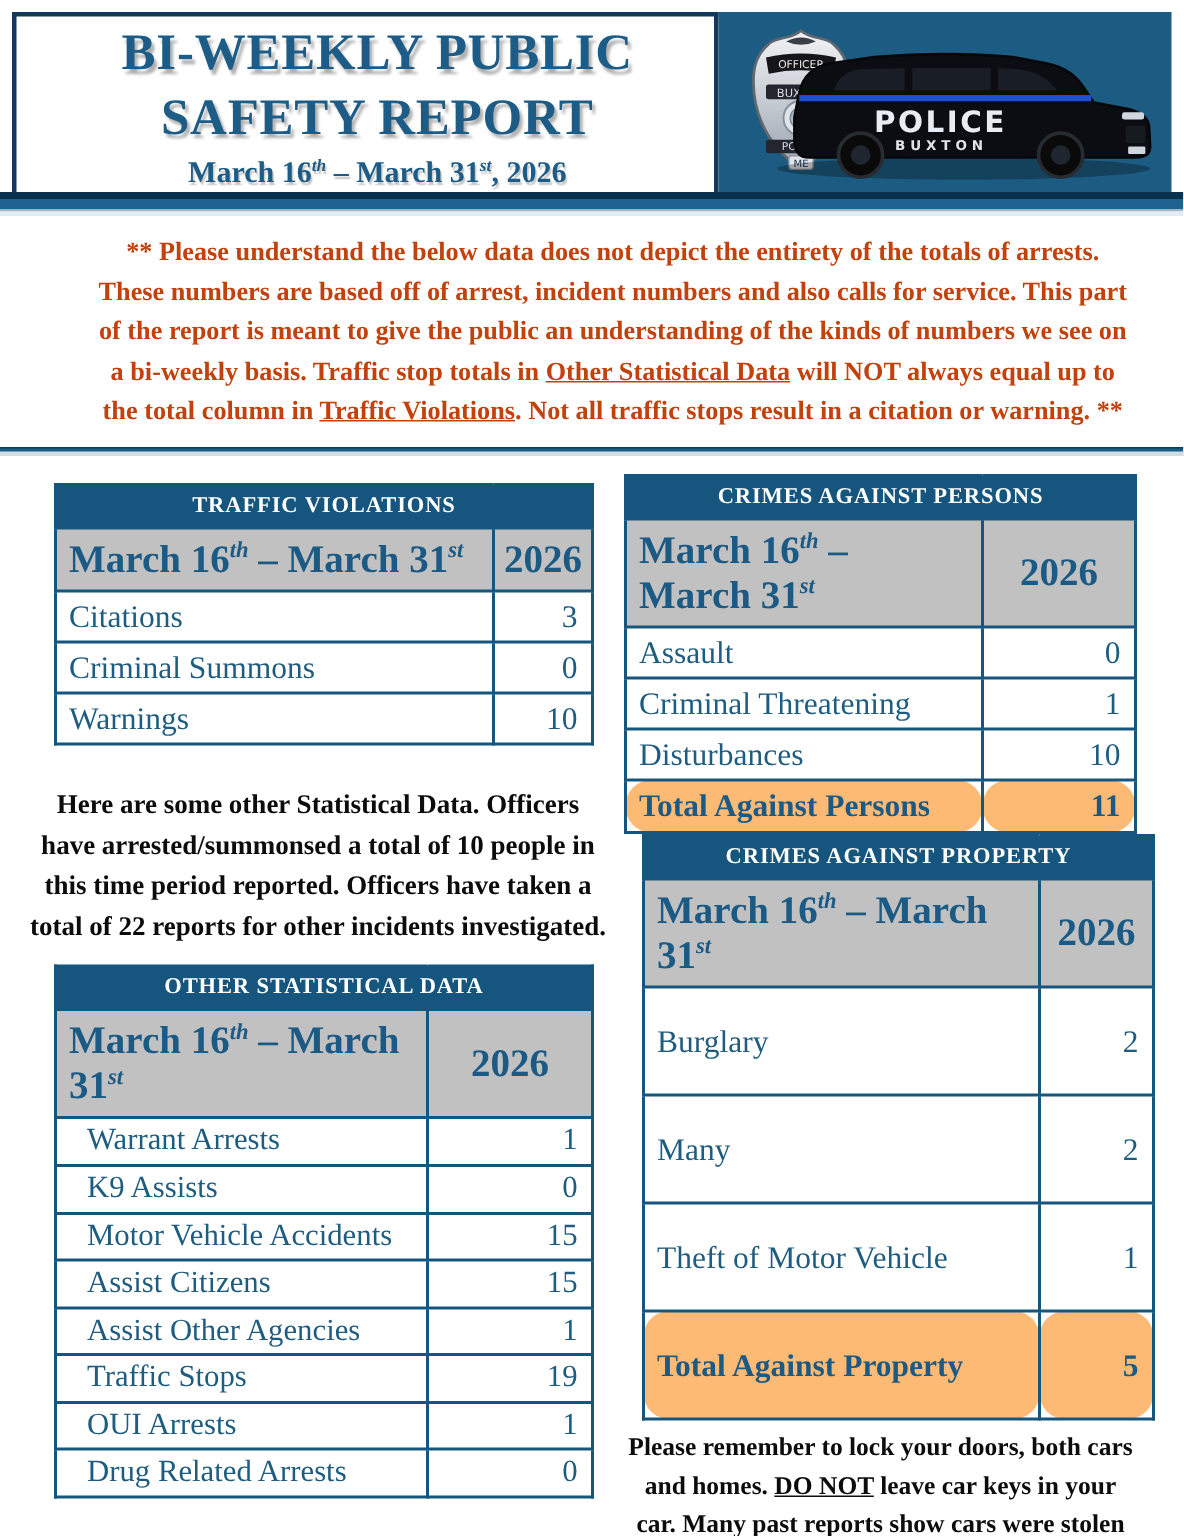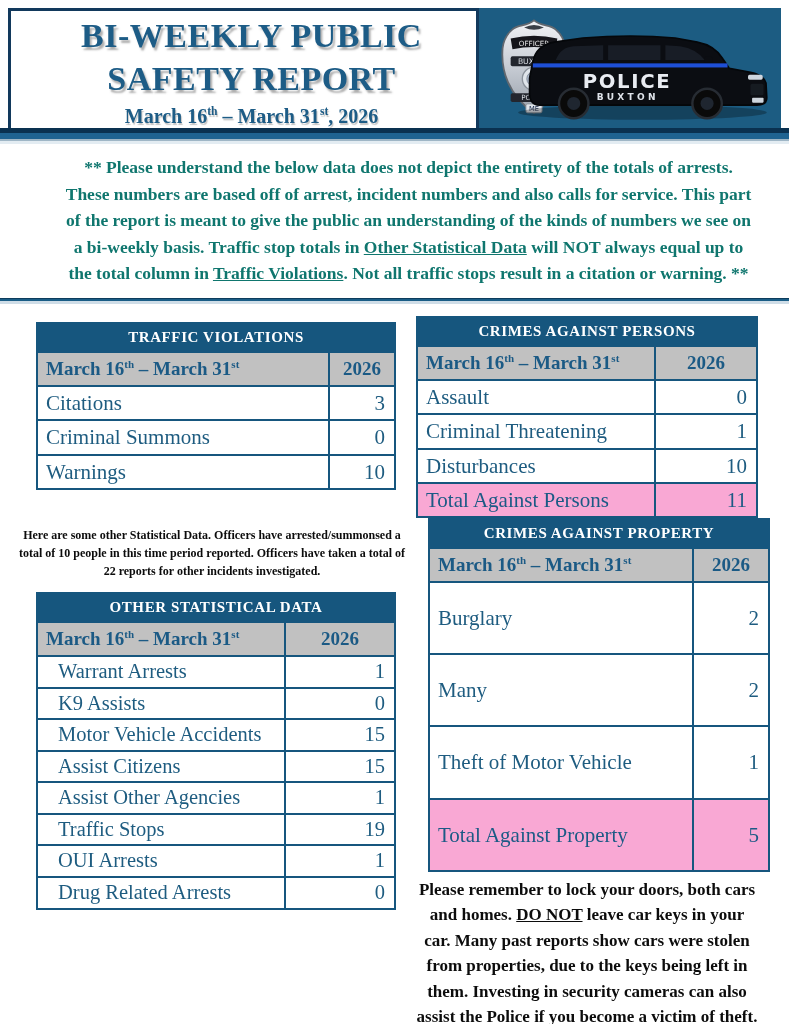"th" .sub-title sup, .t-date sup { font-style: none -> italic }
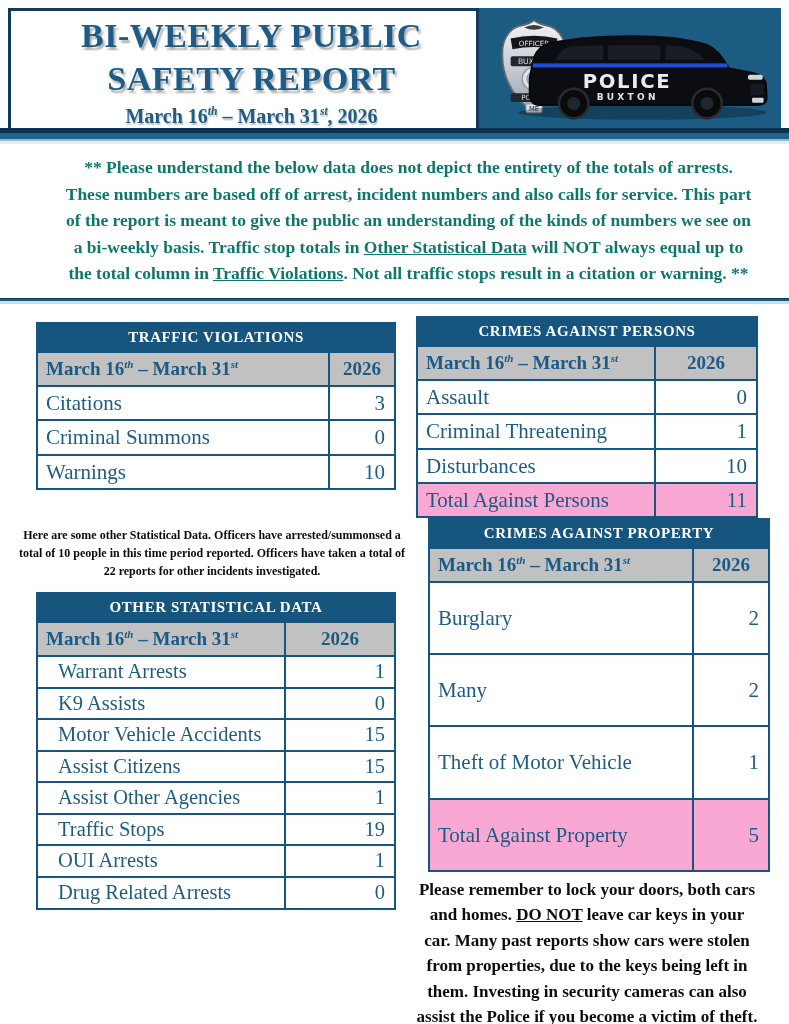"** Please understand the below" .disclaimer { color: #0f766e -> #c2410c }
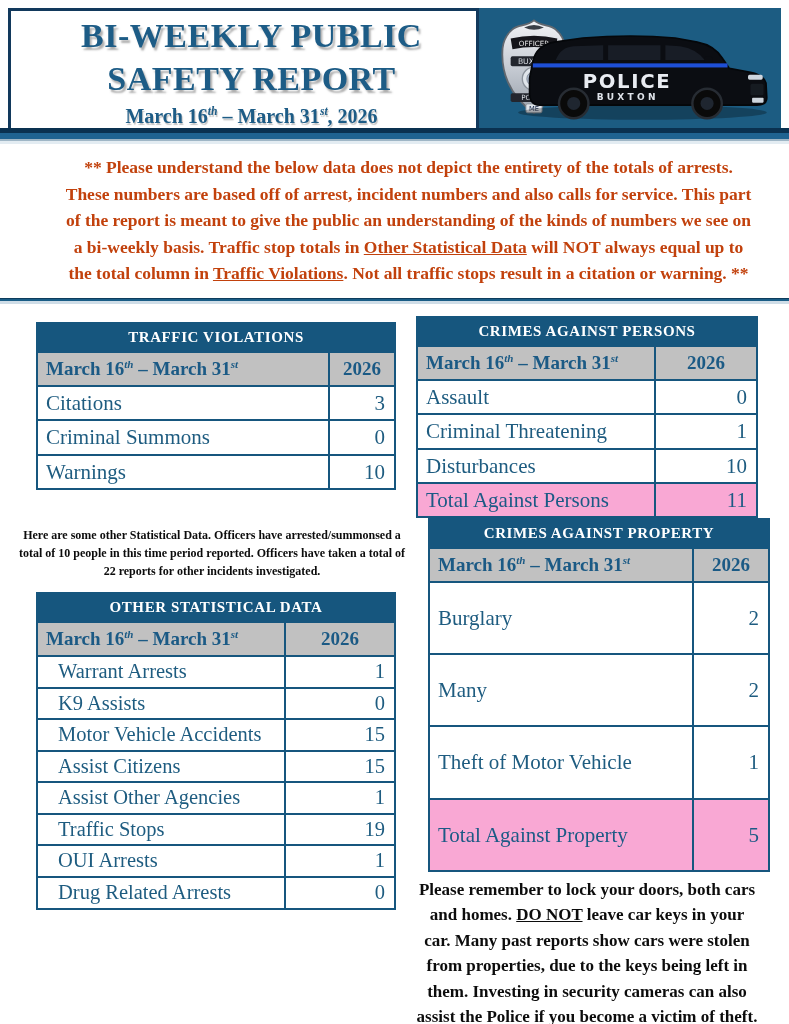"March 16th – March 31st" .t-sub th { font-size: 19px -> 26px }
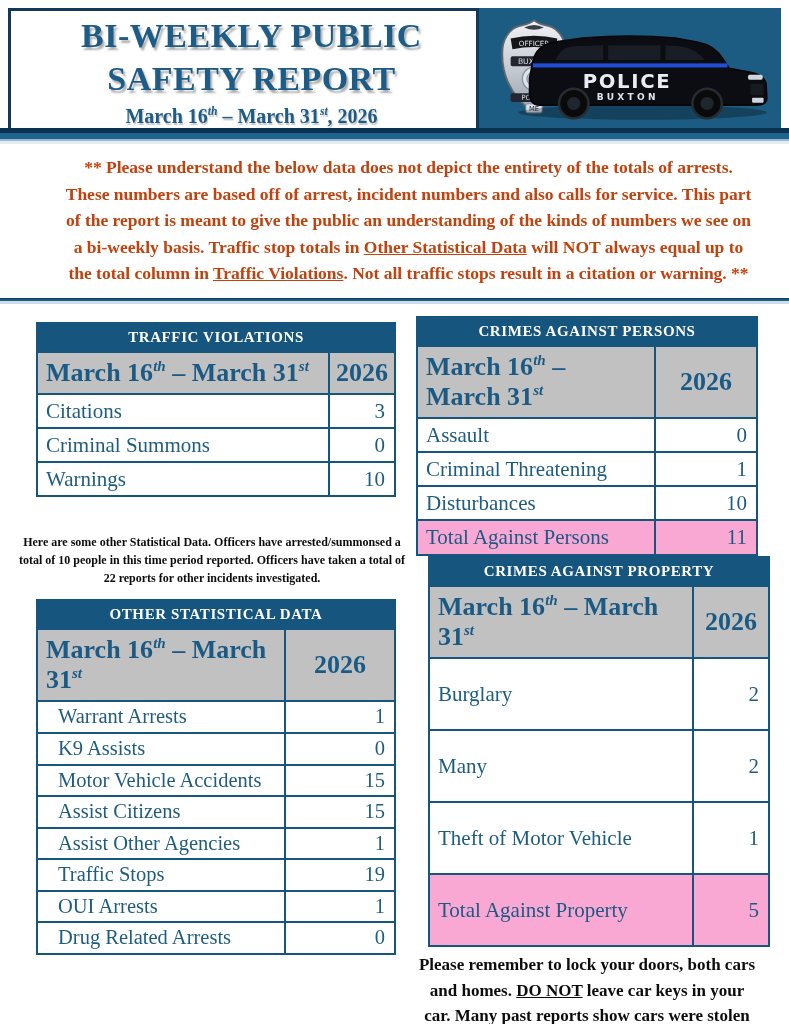"Here are some other Statistical" .stats-para { font-size: 12px -> 18px; margin: 36px -10px 12px -18px -> 26px -10px 12px -18px }
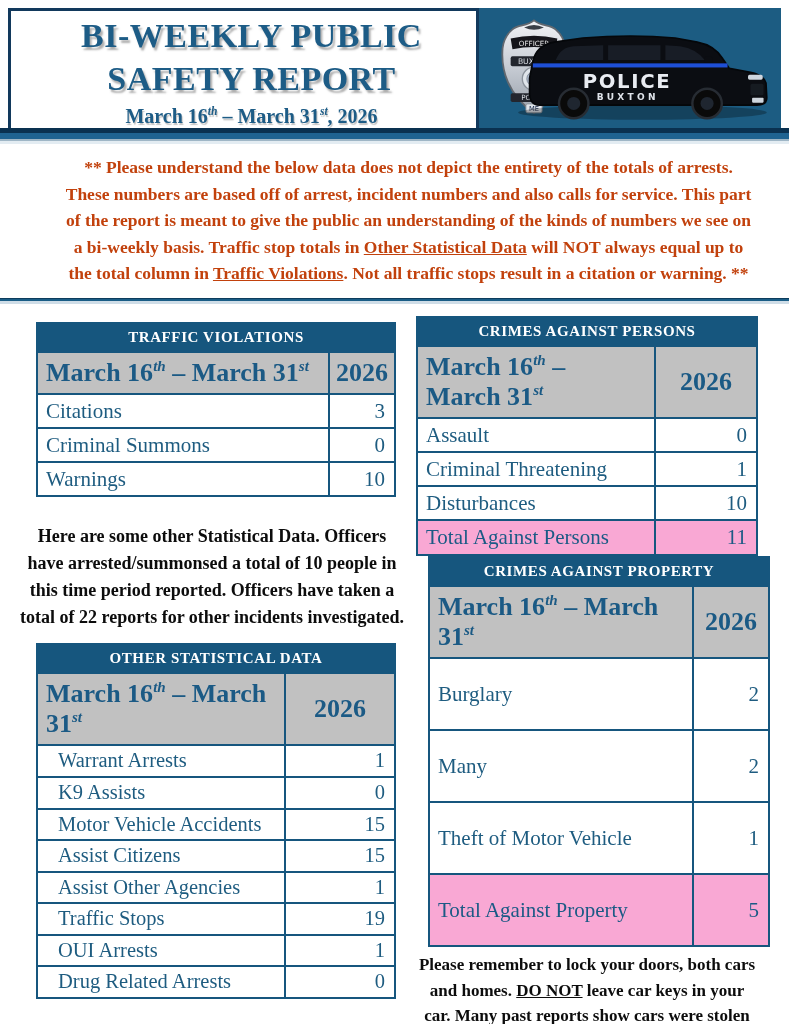"Total Against Persons" .stat-table tr.total td { background: #f9a8d4 -> #fdba74; border-radius: none -> 17px; font-weight: normal -> bold }
